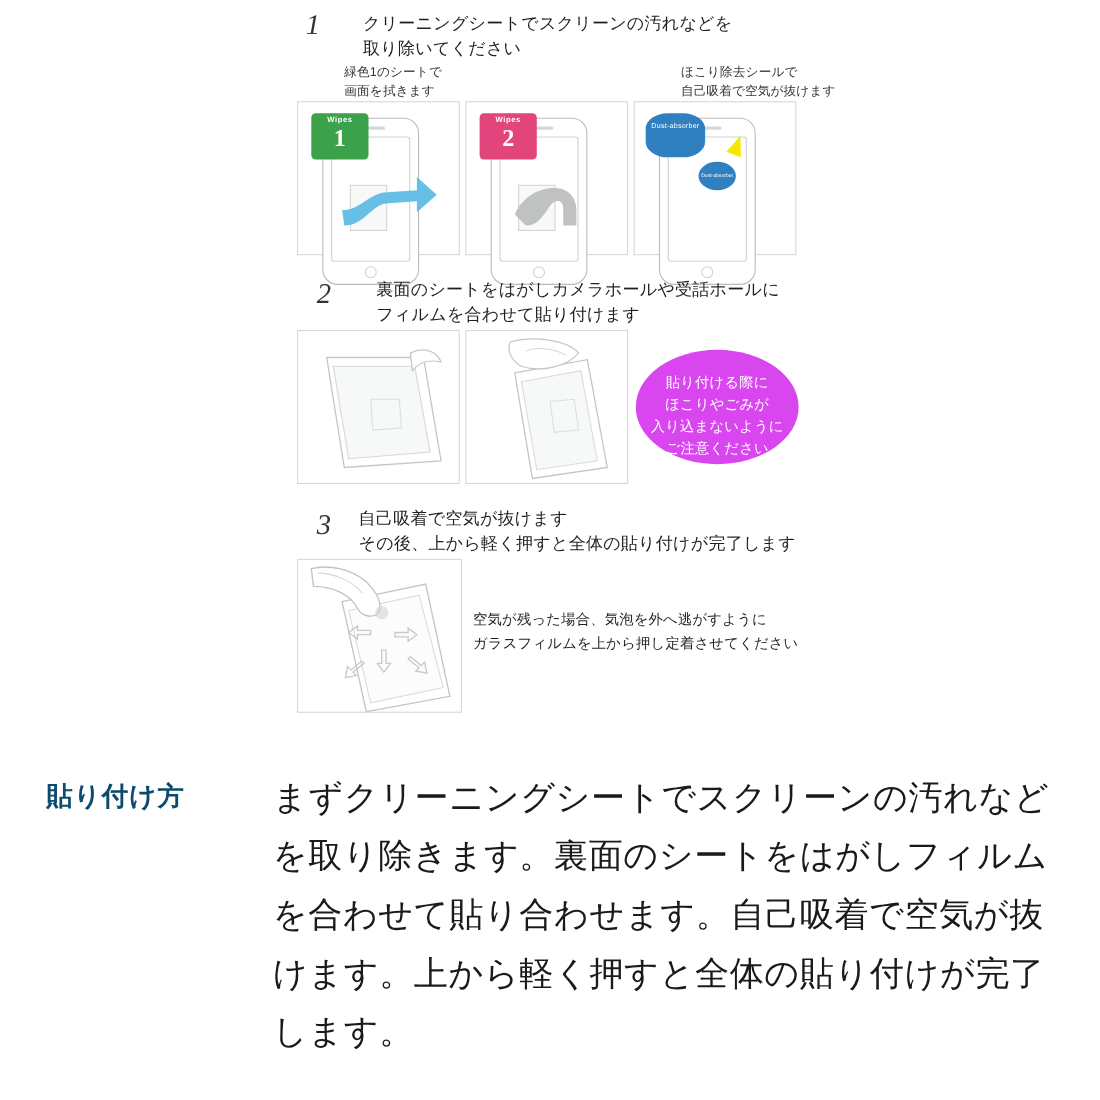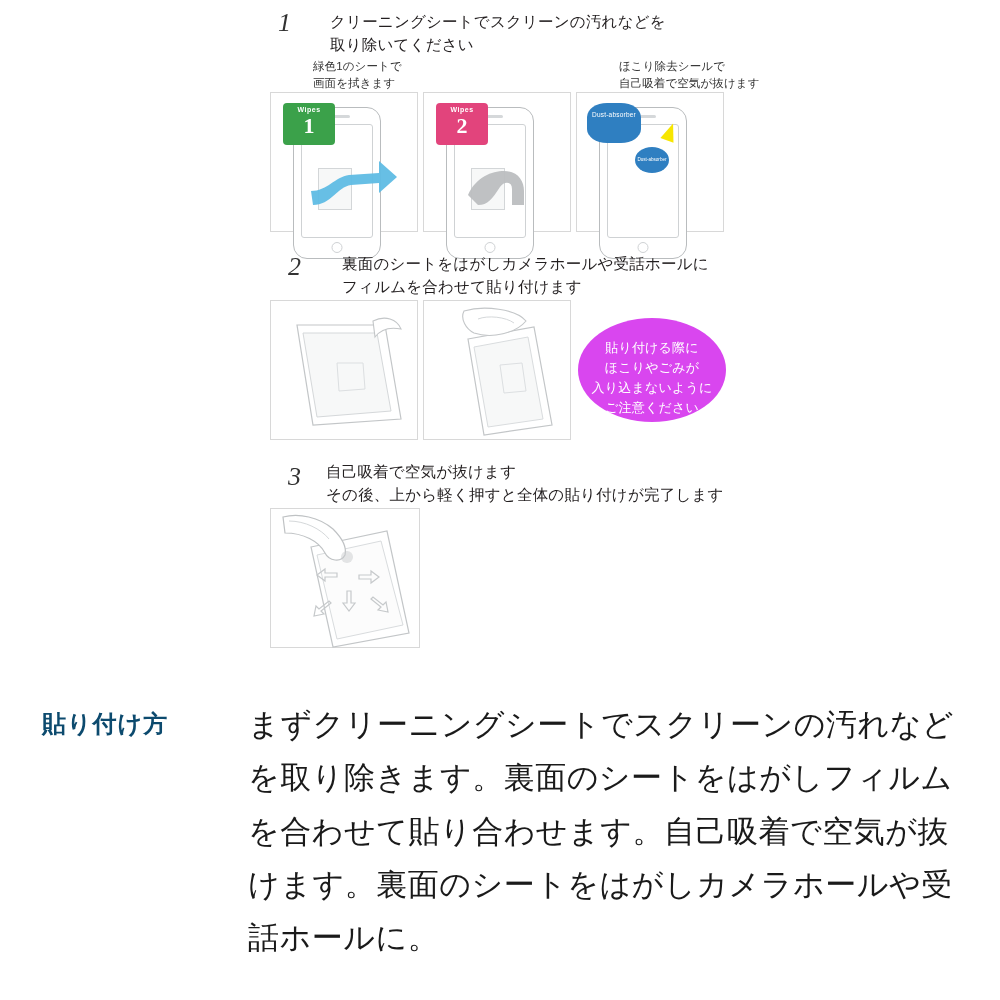"空気が残った場合、気泡を外へ逃がすように" div.note { html: none -> <div>空気が残った場合、気泡を外へ逃がすように ガラスフィルムを上から押し定着させてください</div> }
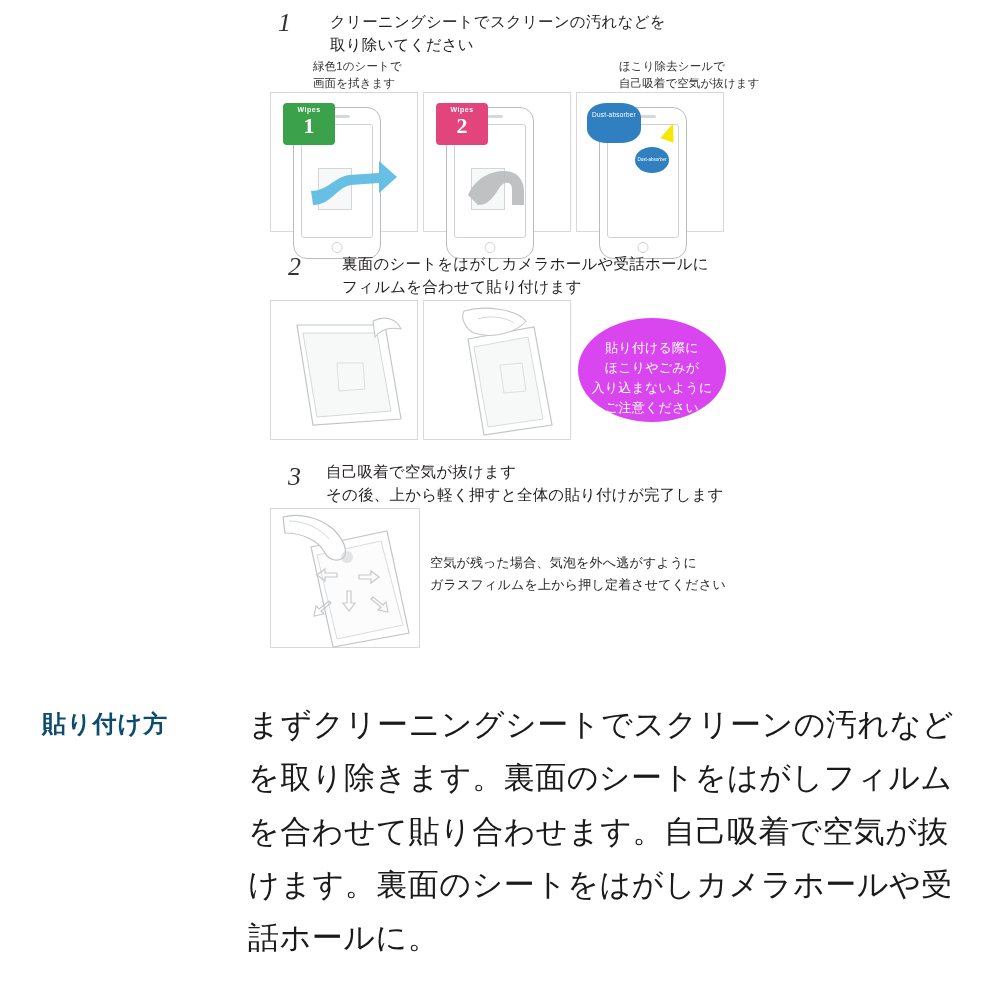"まずクリーニングシートでスクリーンの汚れなどを取り除きます。裏面のシートをはがし" div.body { text: 裏面のシートをはがしカメラホールや受話ホールに -> 上から軽く押すと全体の貼り付けが完了します }
